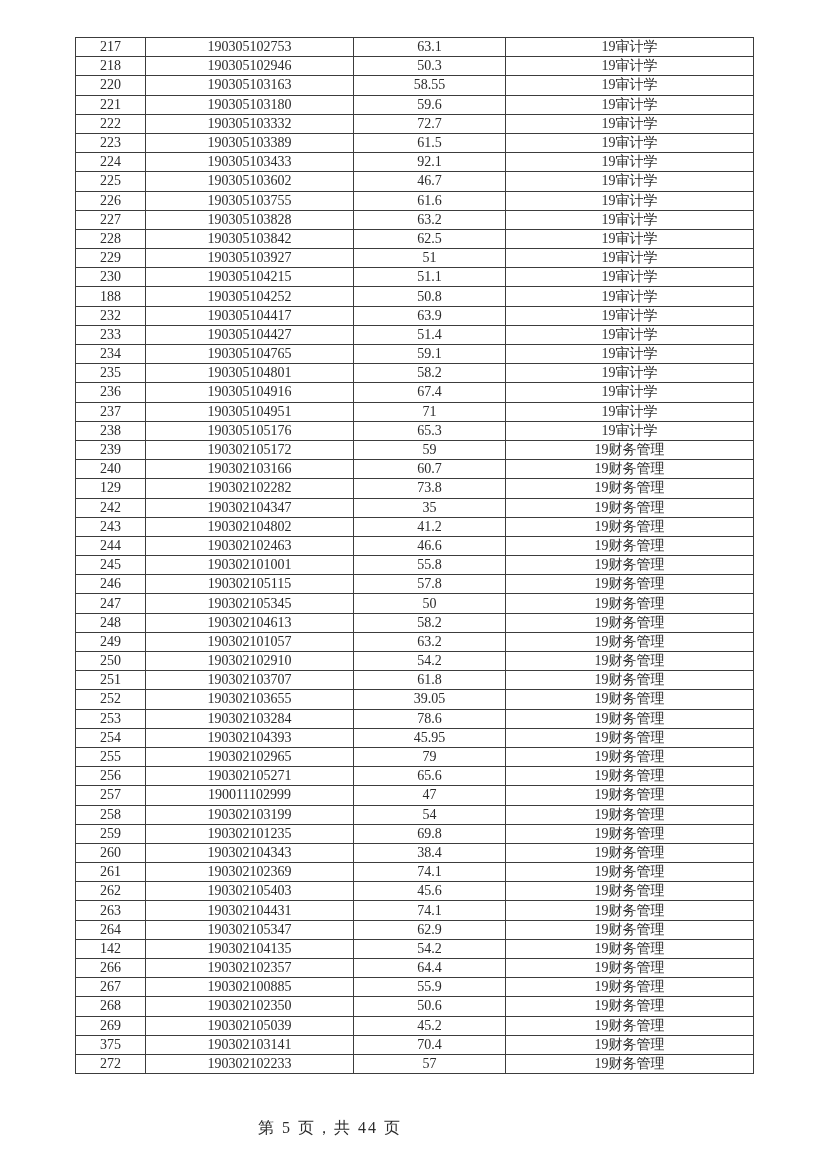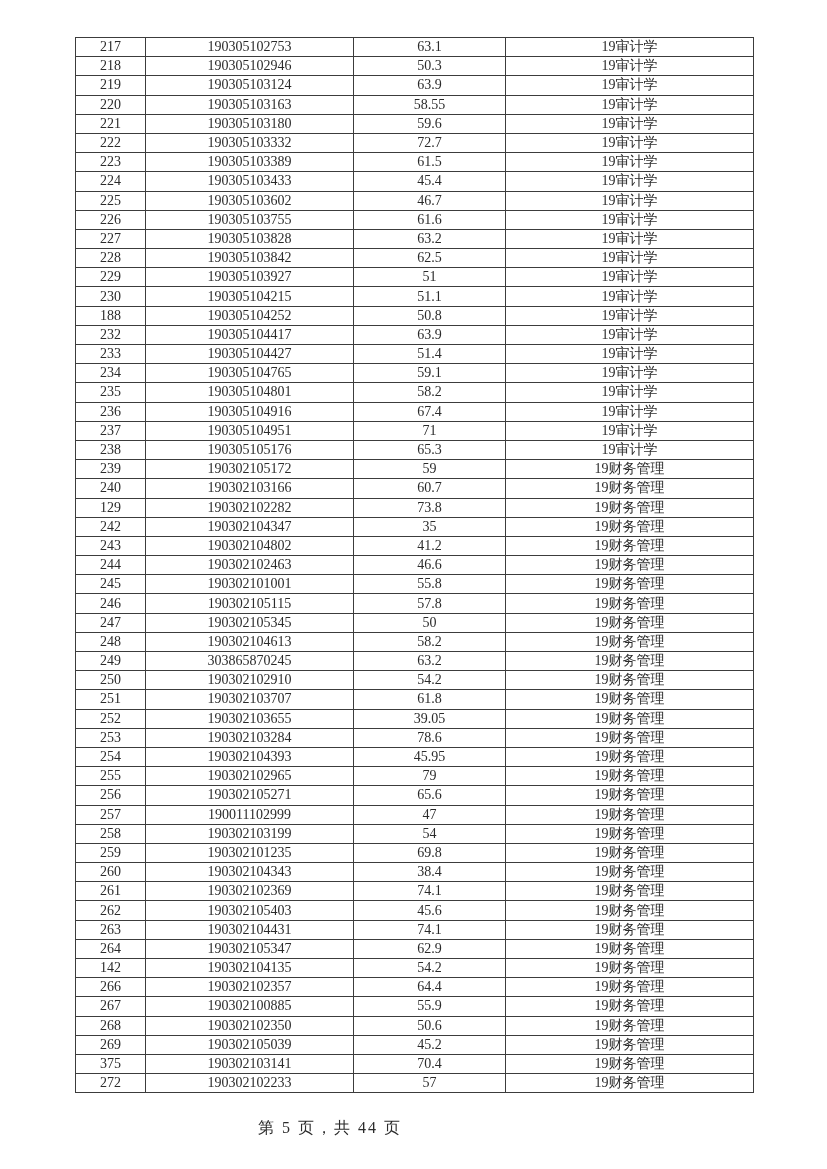"219" tr { html: <tr> <td>219</td> <td>190305103124</td> <td>63.9</td> <td>19审计学</td> </tr> -> none }
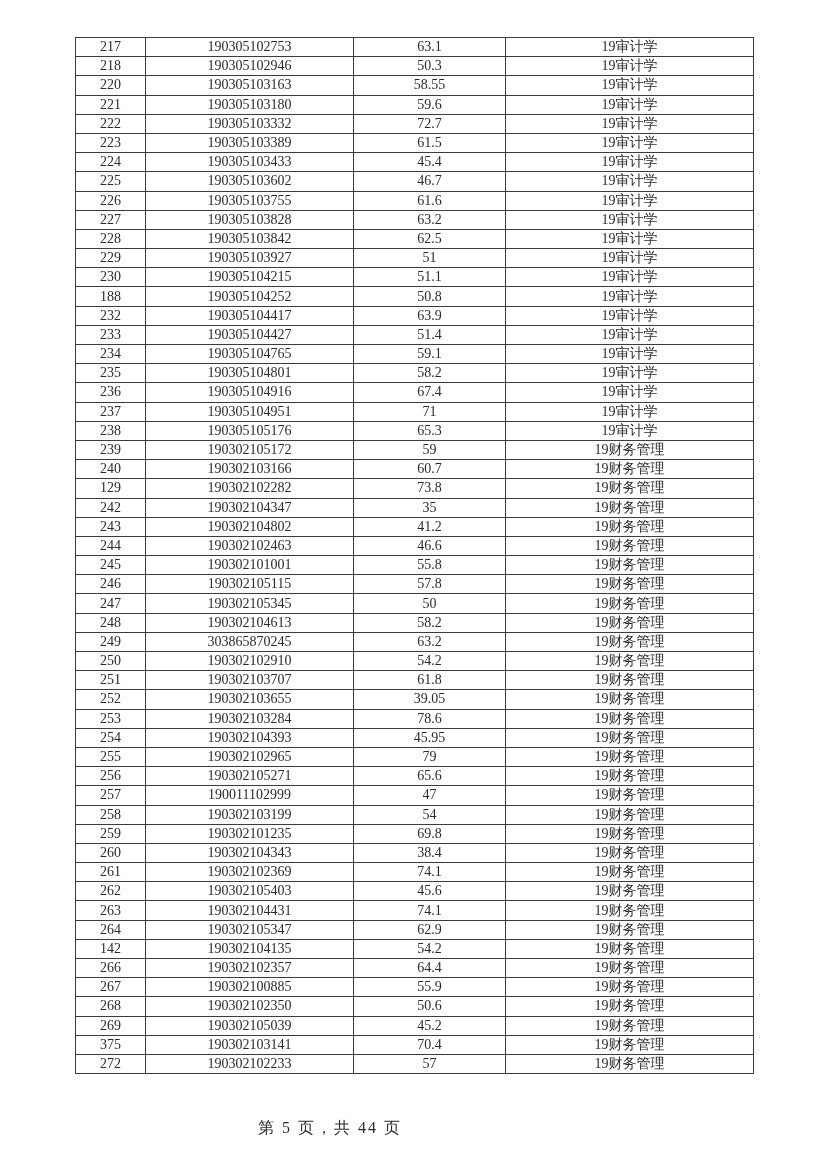"45.4" td { text: 45.4 -> 92.1 }
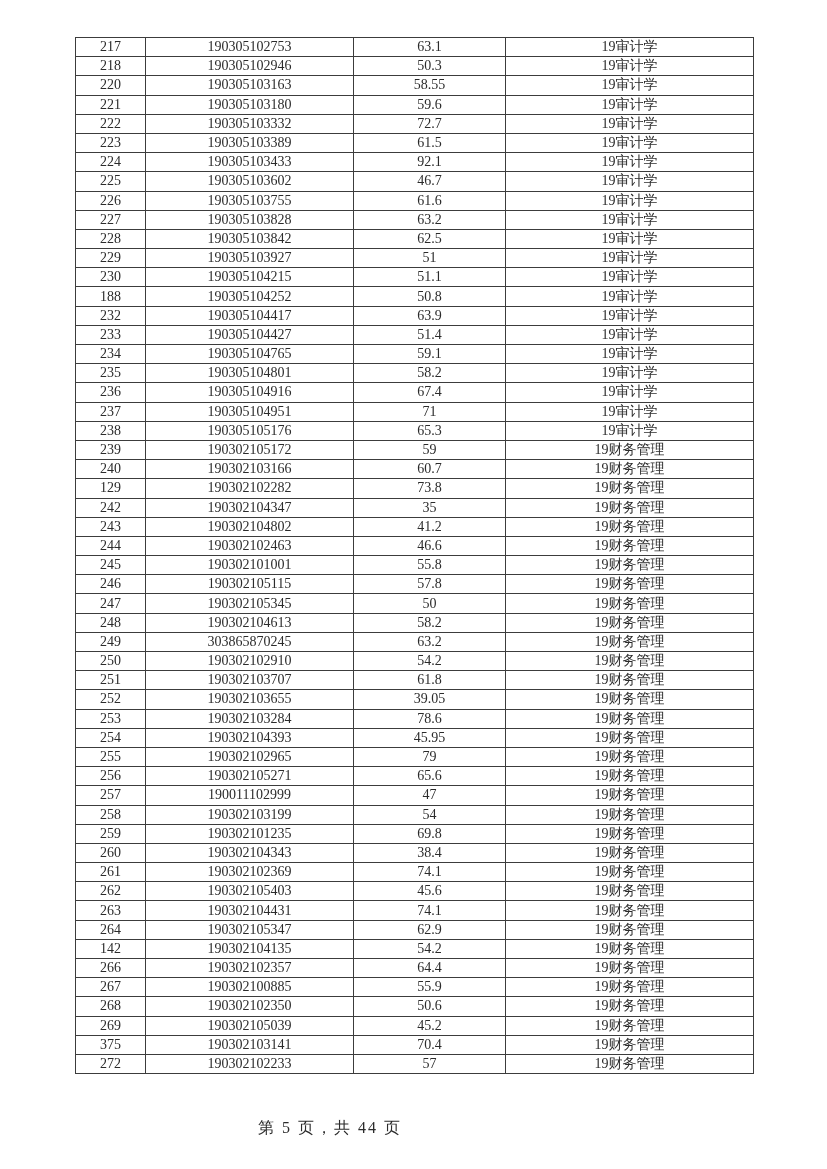"303865870245" td { text: 303865870245 -> 190302101057 }
